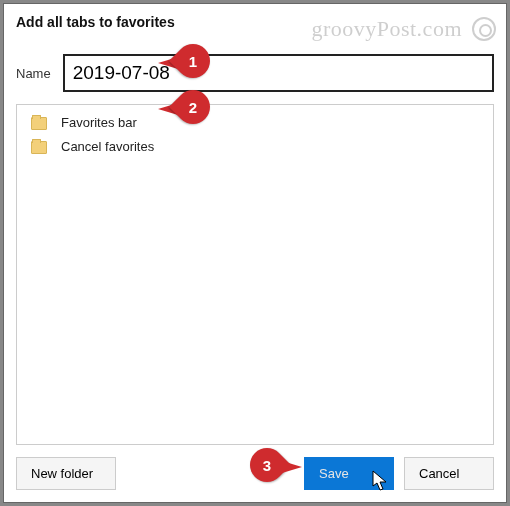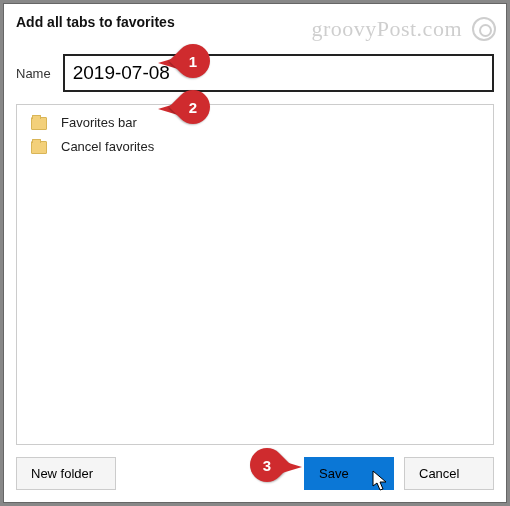"Save" .btn-primary { color: #000000 -> #e5e5e5 }
